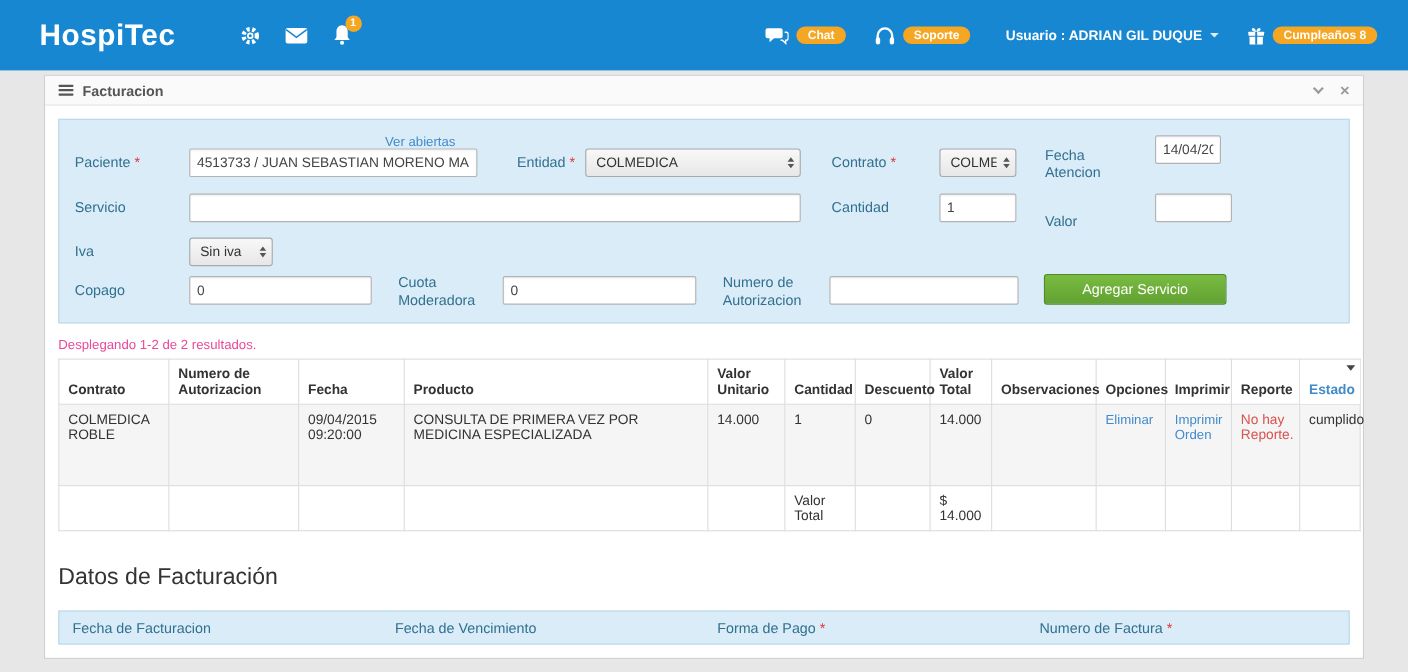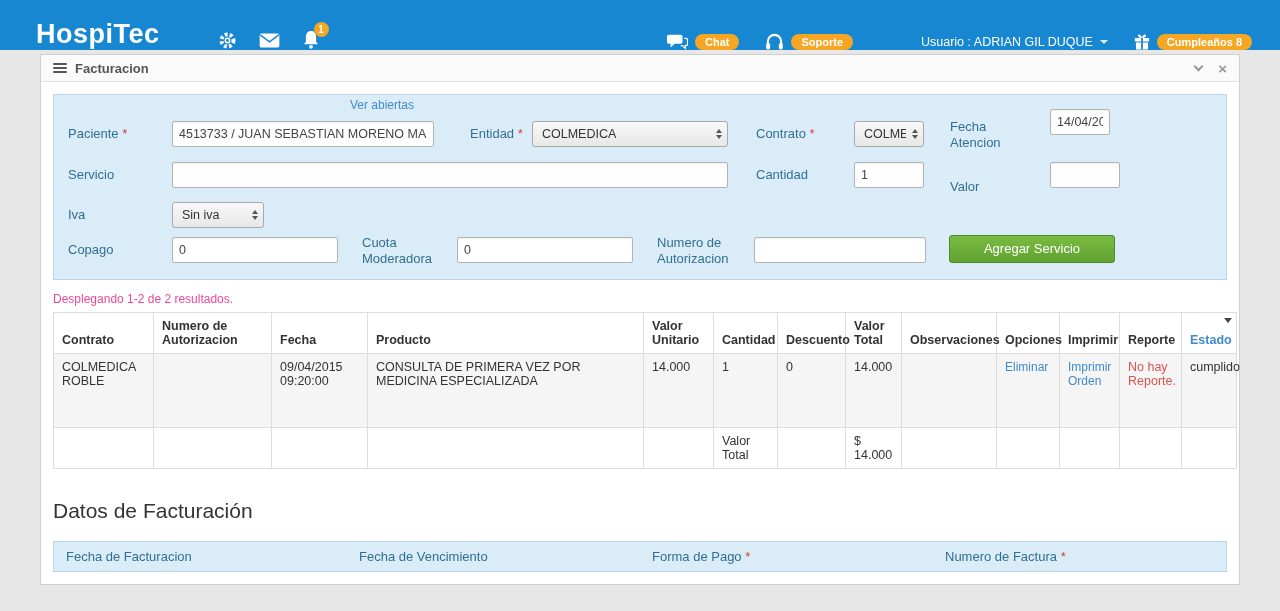"HospiTec" .header { align-items: flex-end -> center; height: 50px -> 64px }
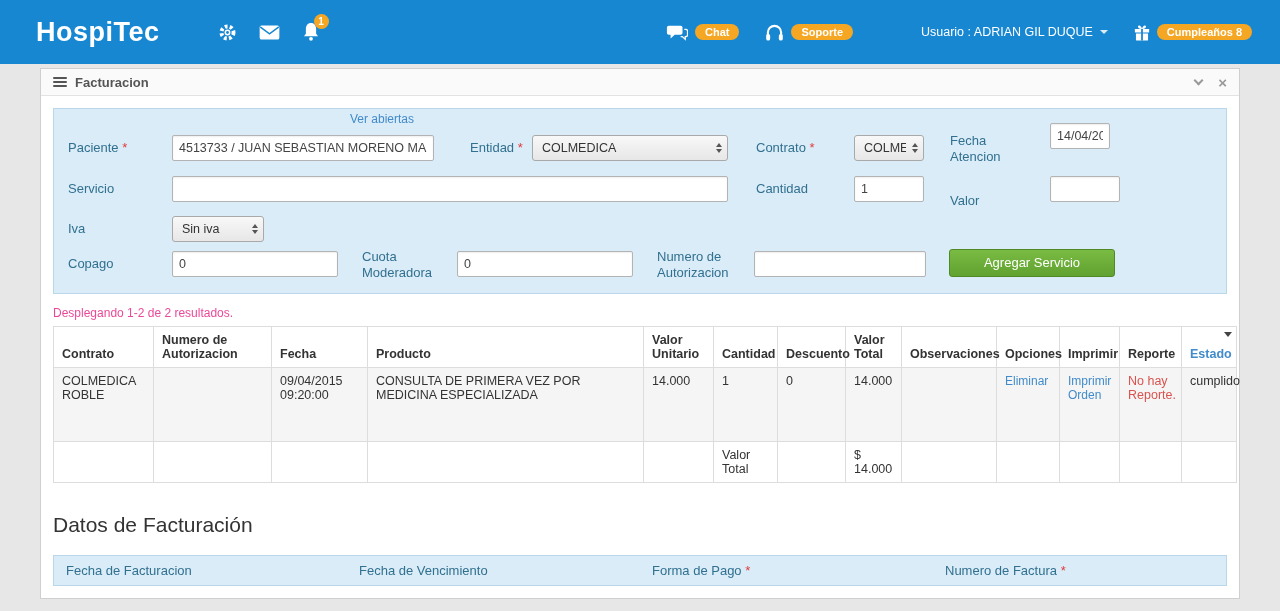"Usuario : ADRIAN GIL DUQUE" .user { font-weight: normal -> bold; margin-left: 68px -> 32px }
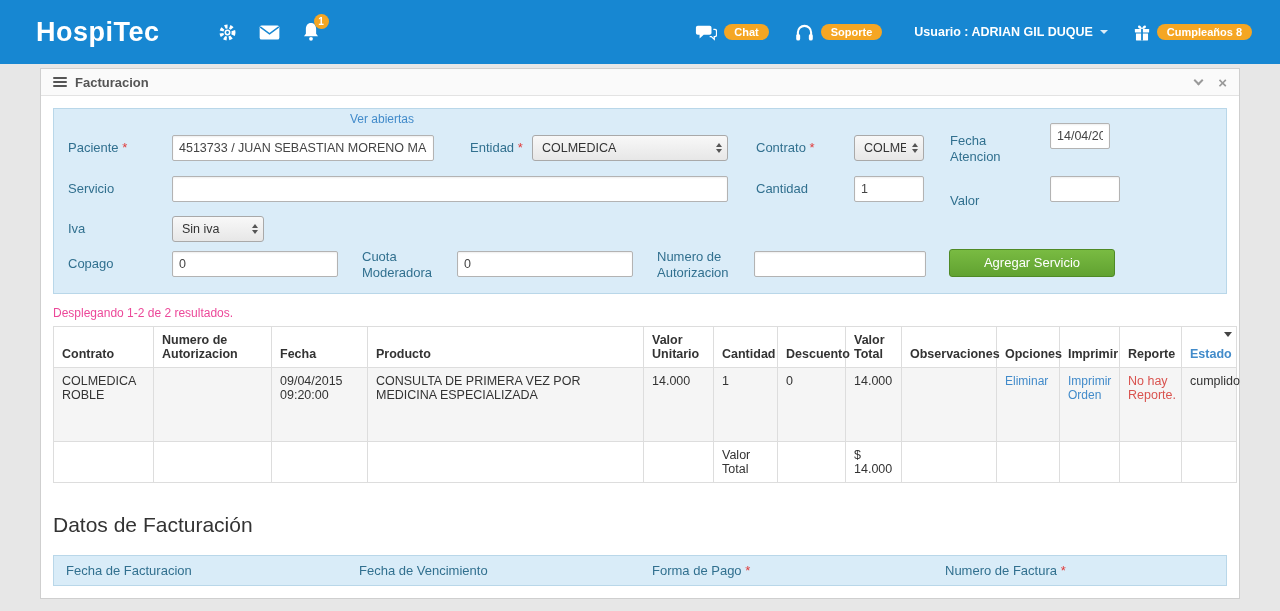"Ver abiertas" a.link { top: 3px -> 13px }
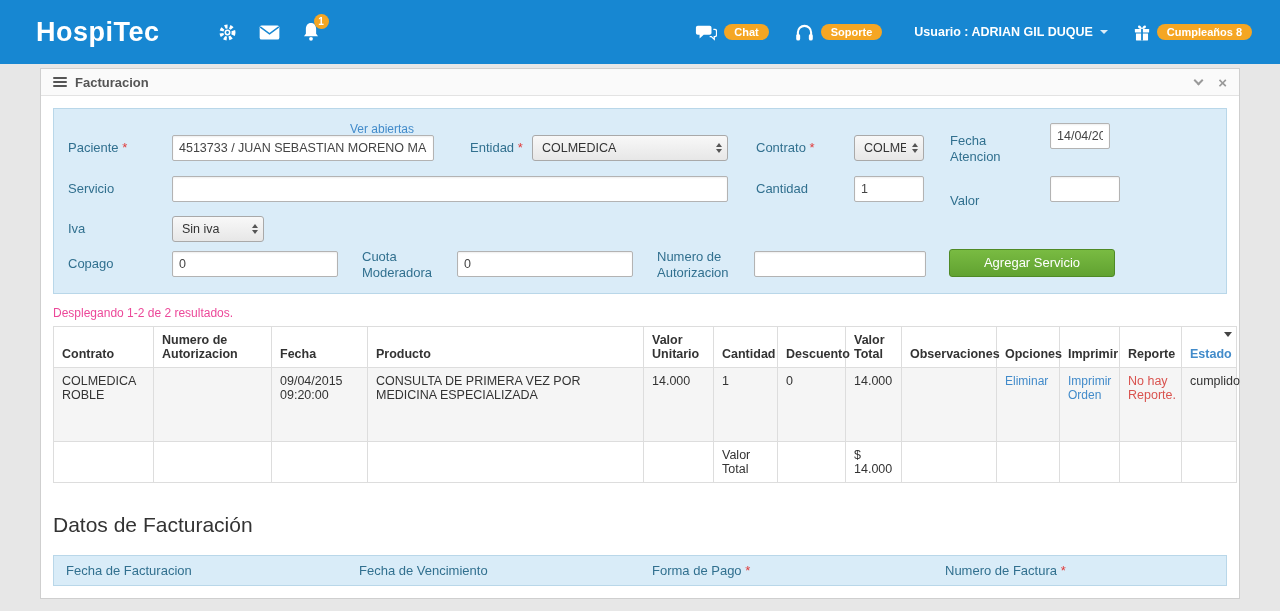"Sin iva" div.fselect { width: 92px -> 76px }
